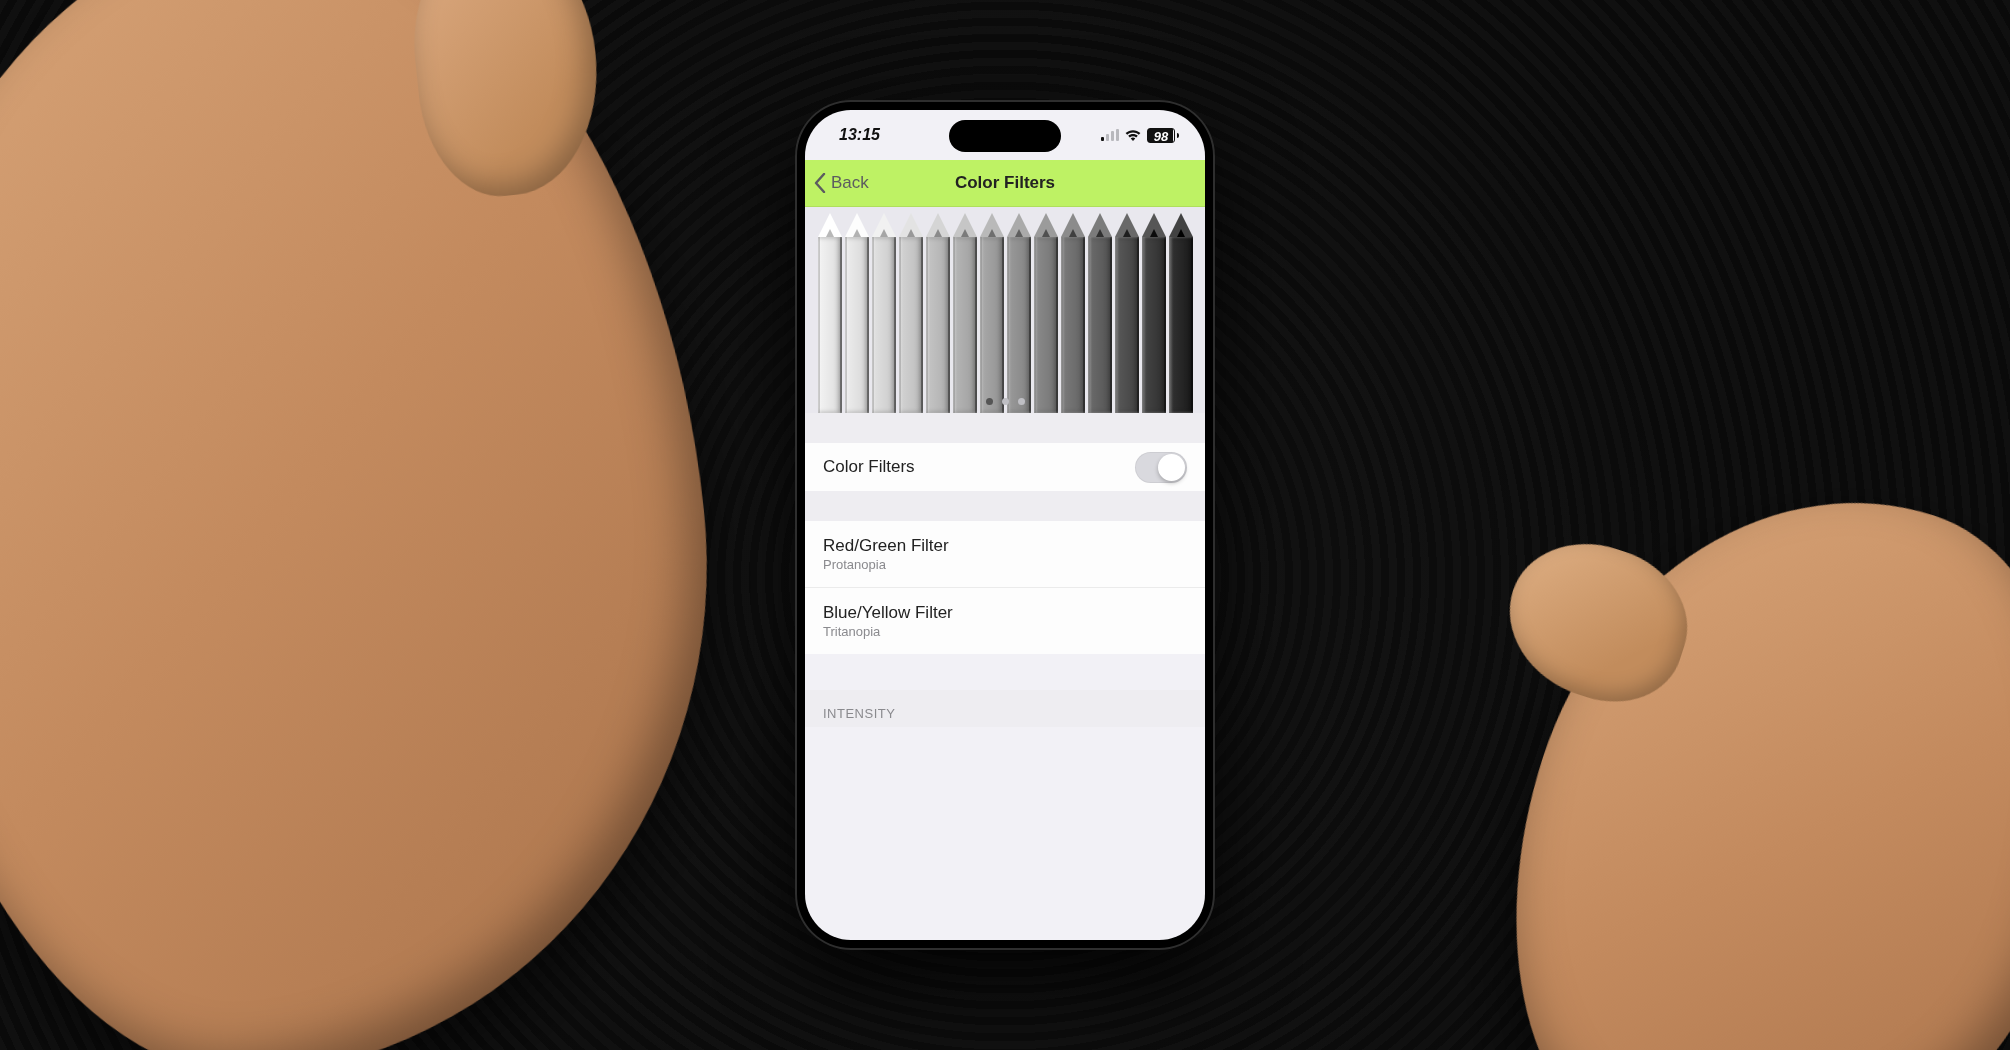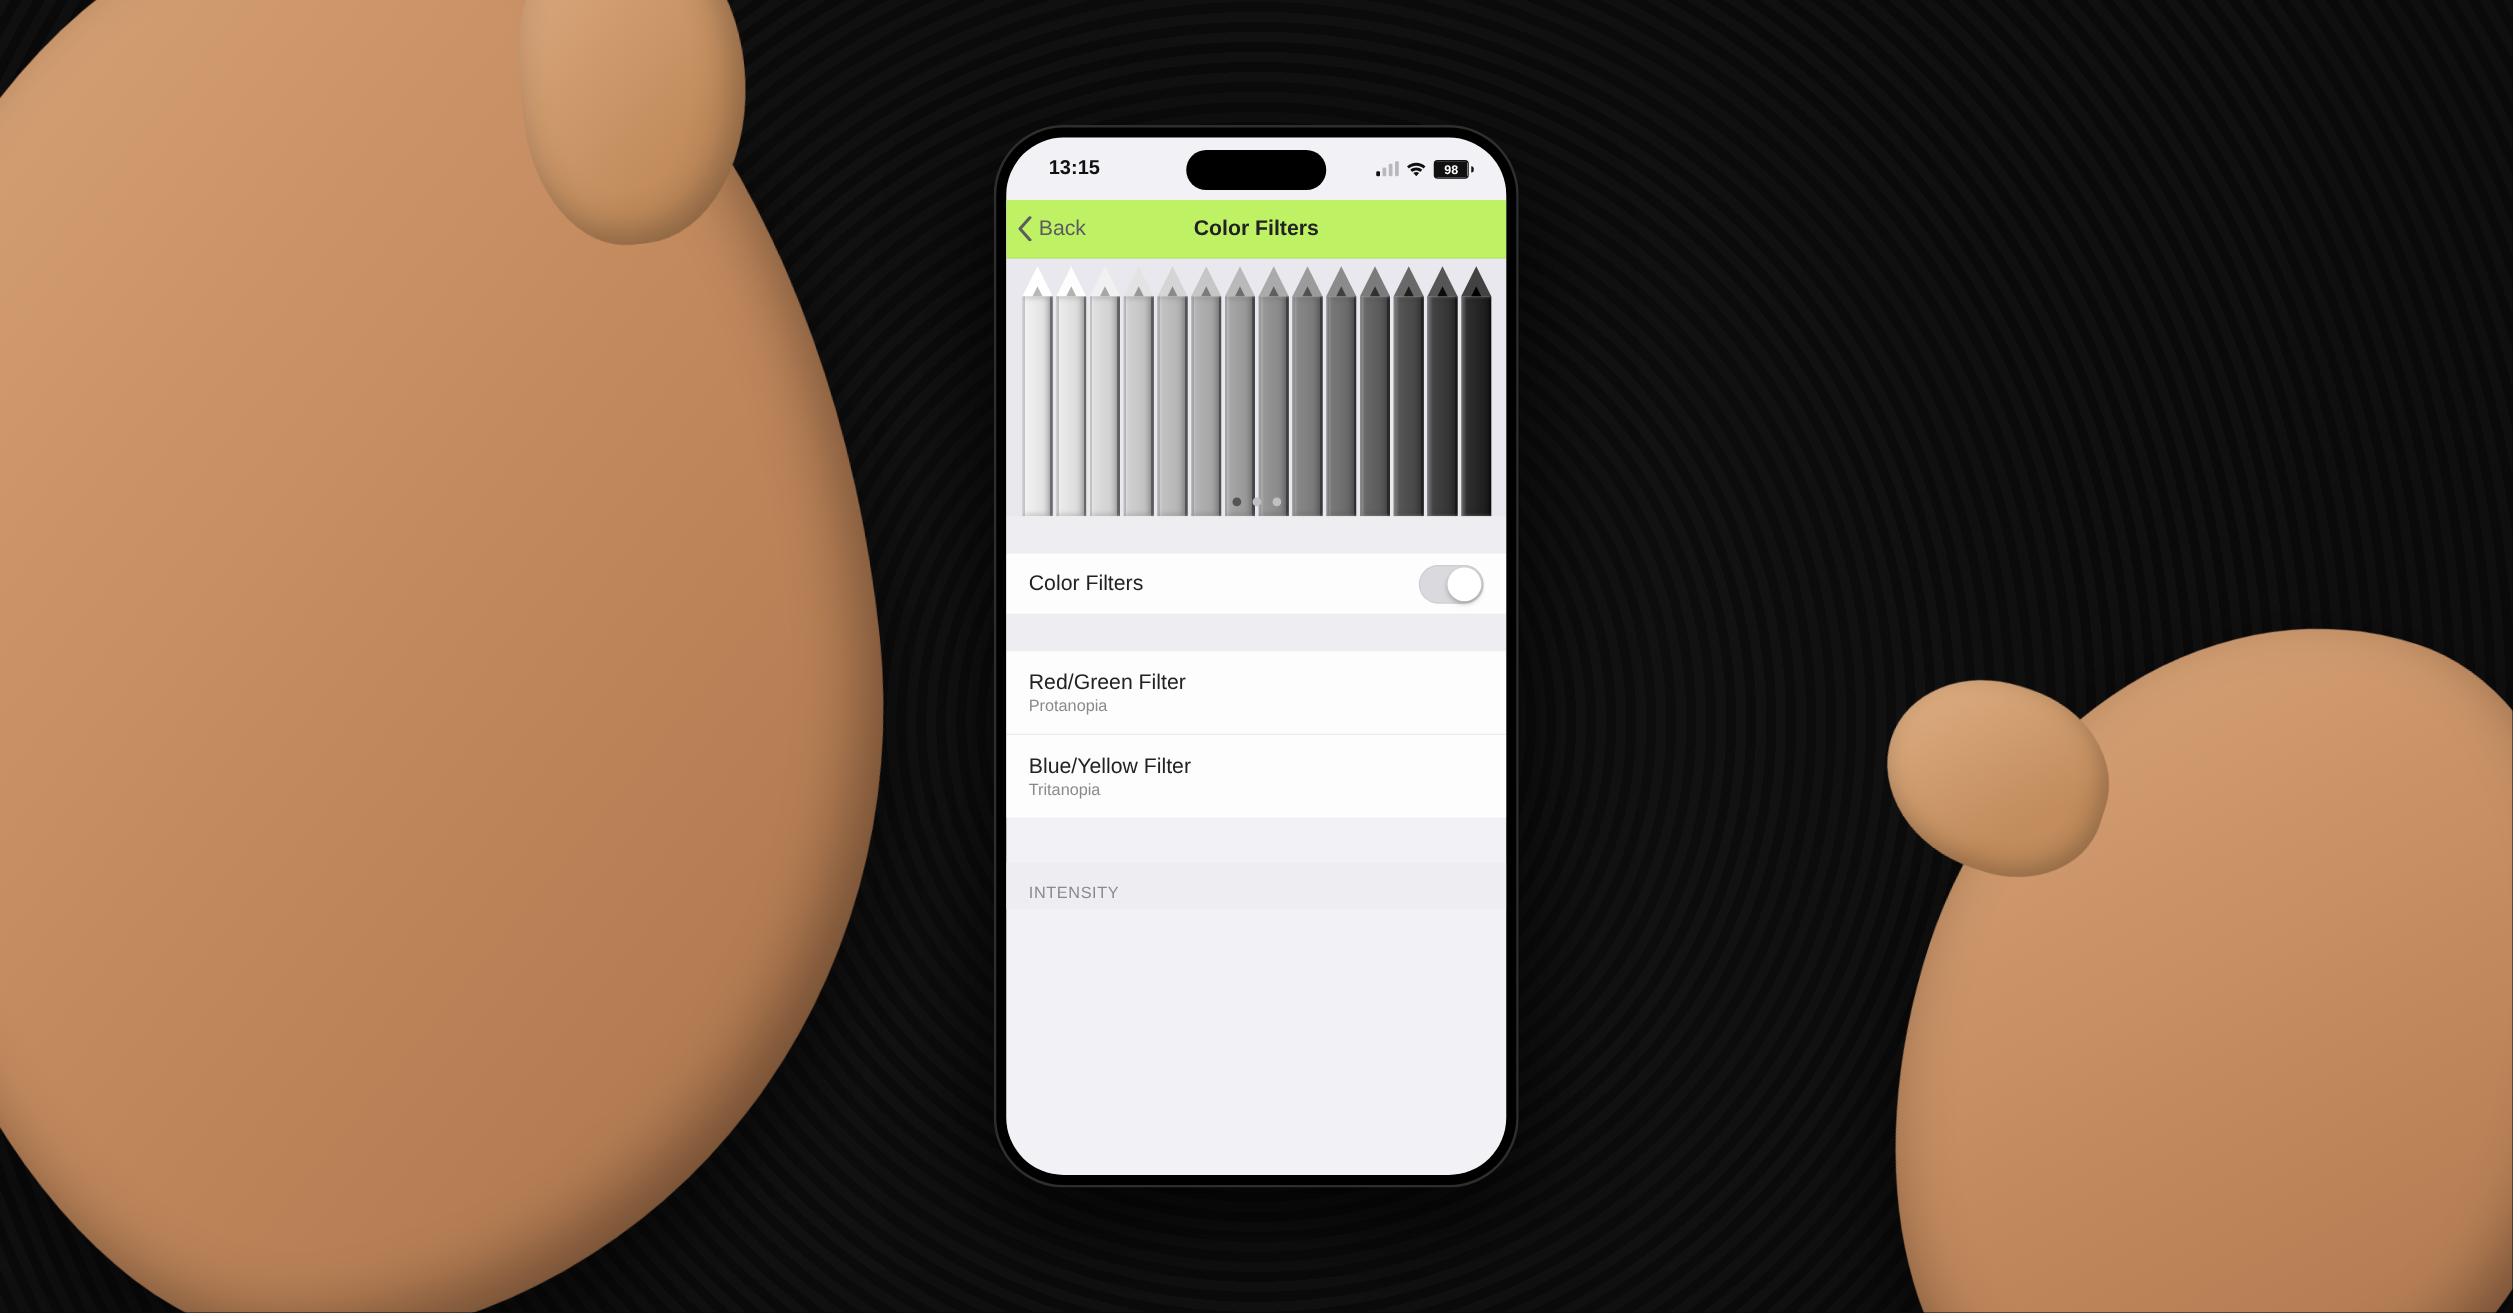"13:15" .status-bar { font-style: none -> italic }
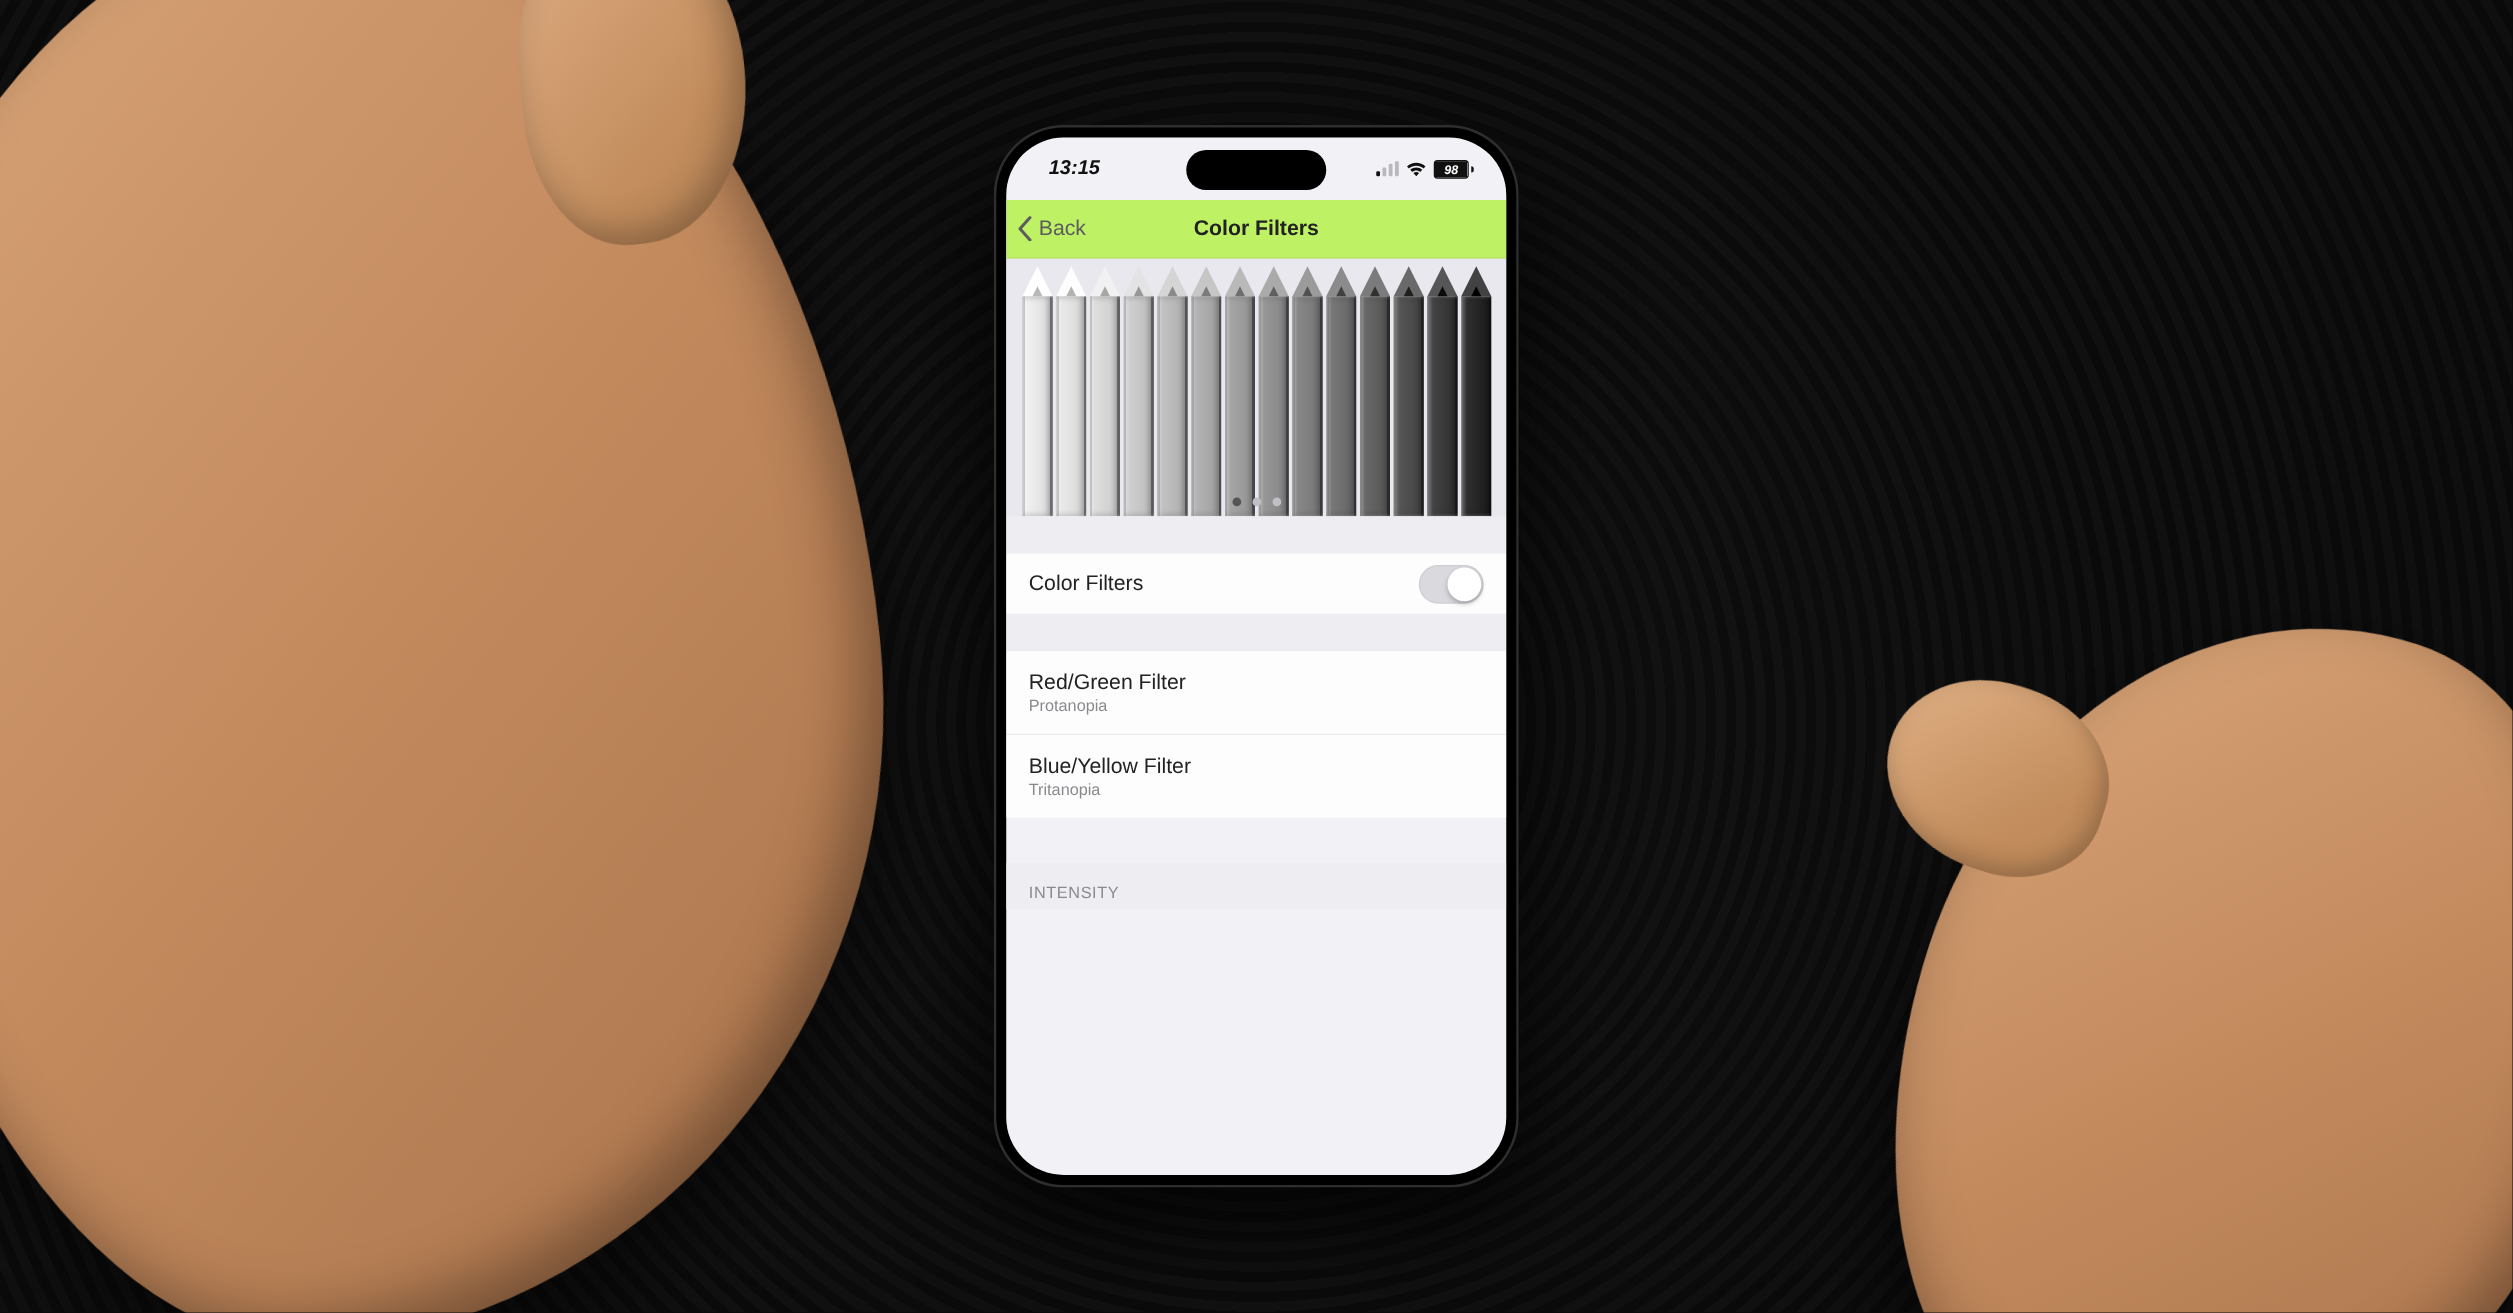"98" .battery .shell { align-items: flex-end -> flex-start; font-size: 10px -> 13px }
